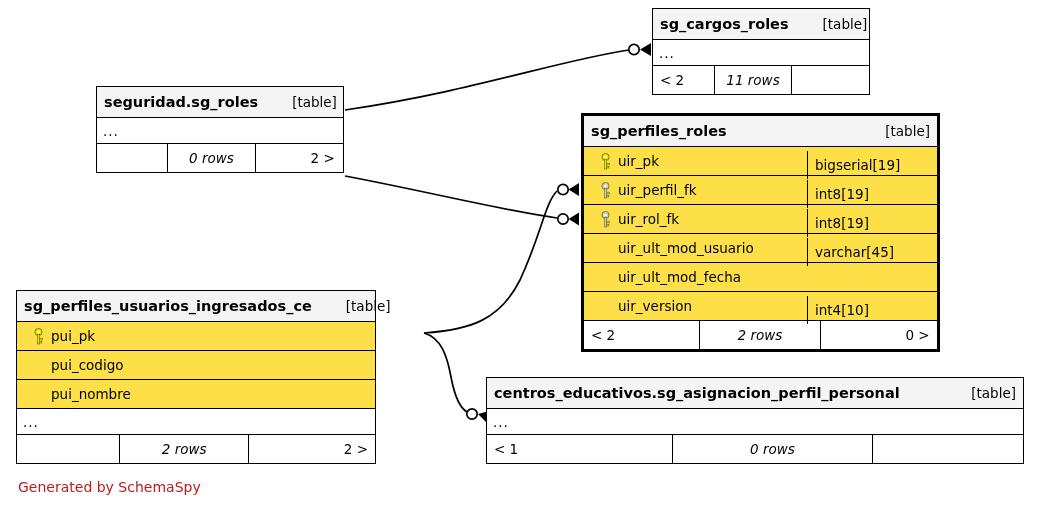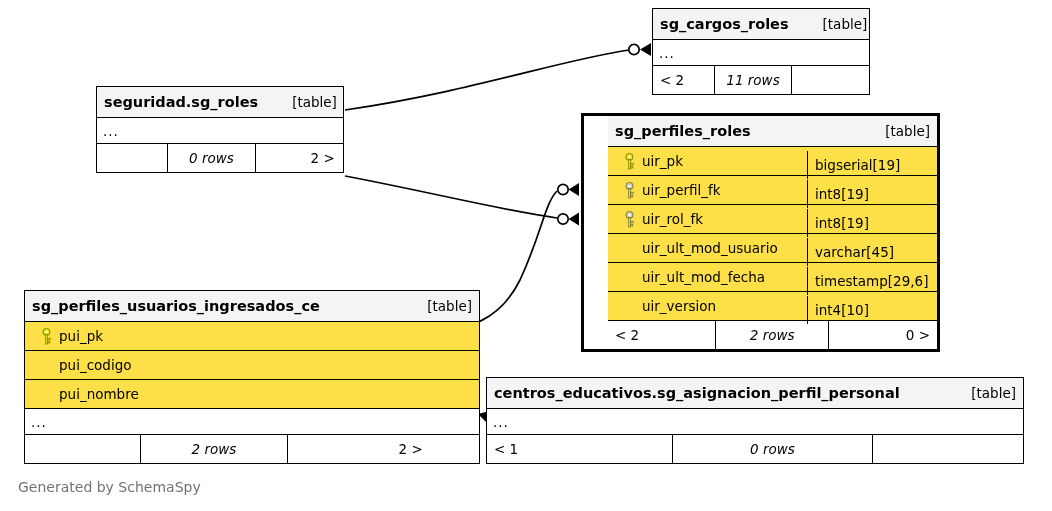"sg_perfiles_roles" .table-box.emph { padding-left: 24px -> none }
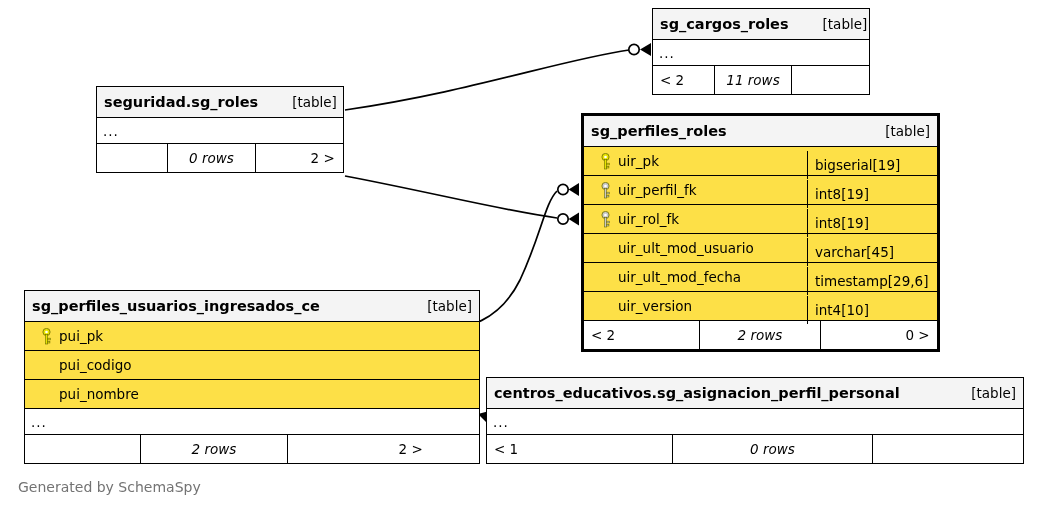"timestamp[29,6]" span.col-type { html: <span>timestamp[29,6]</span> -> none }
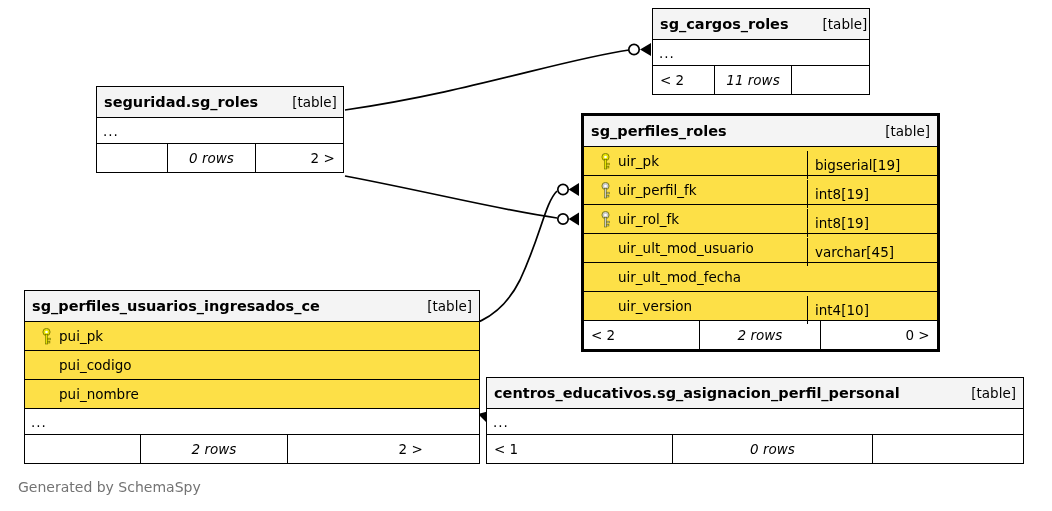"sg_perfiles_usuarios_ingresados_ce" div.table-box { margin-left: 8px -> none; width: 456px -> 360px }
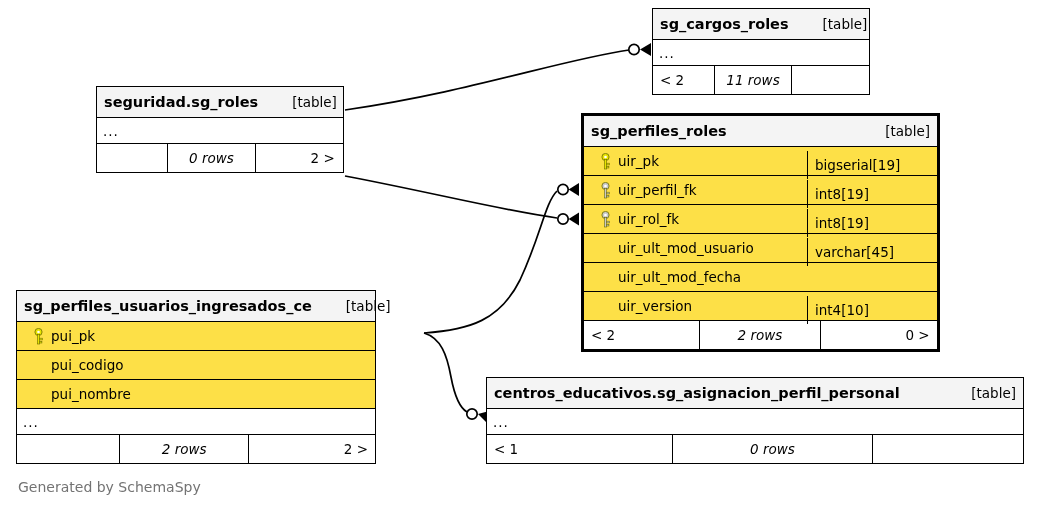"Generated by SchemaSpy" #caption { color: #737373 -> #b91c1c }
